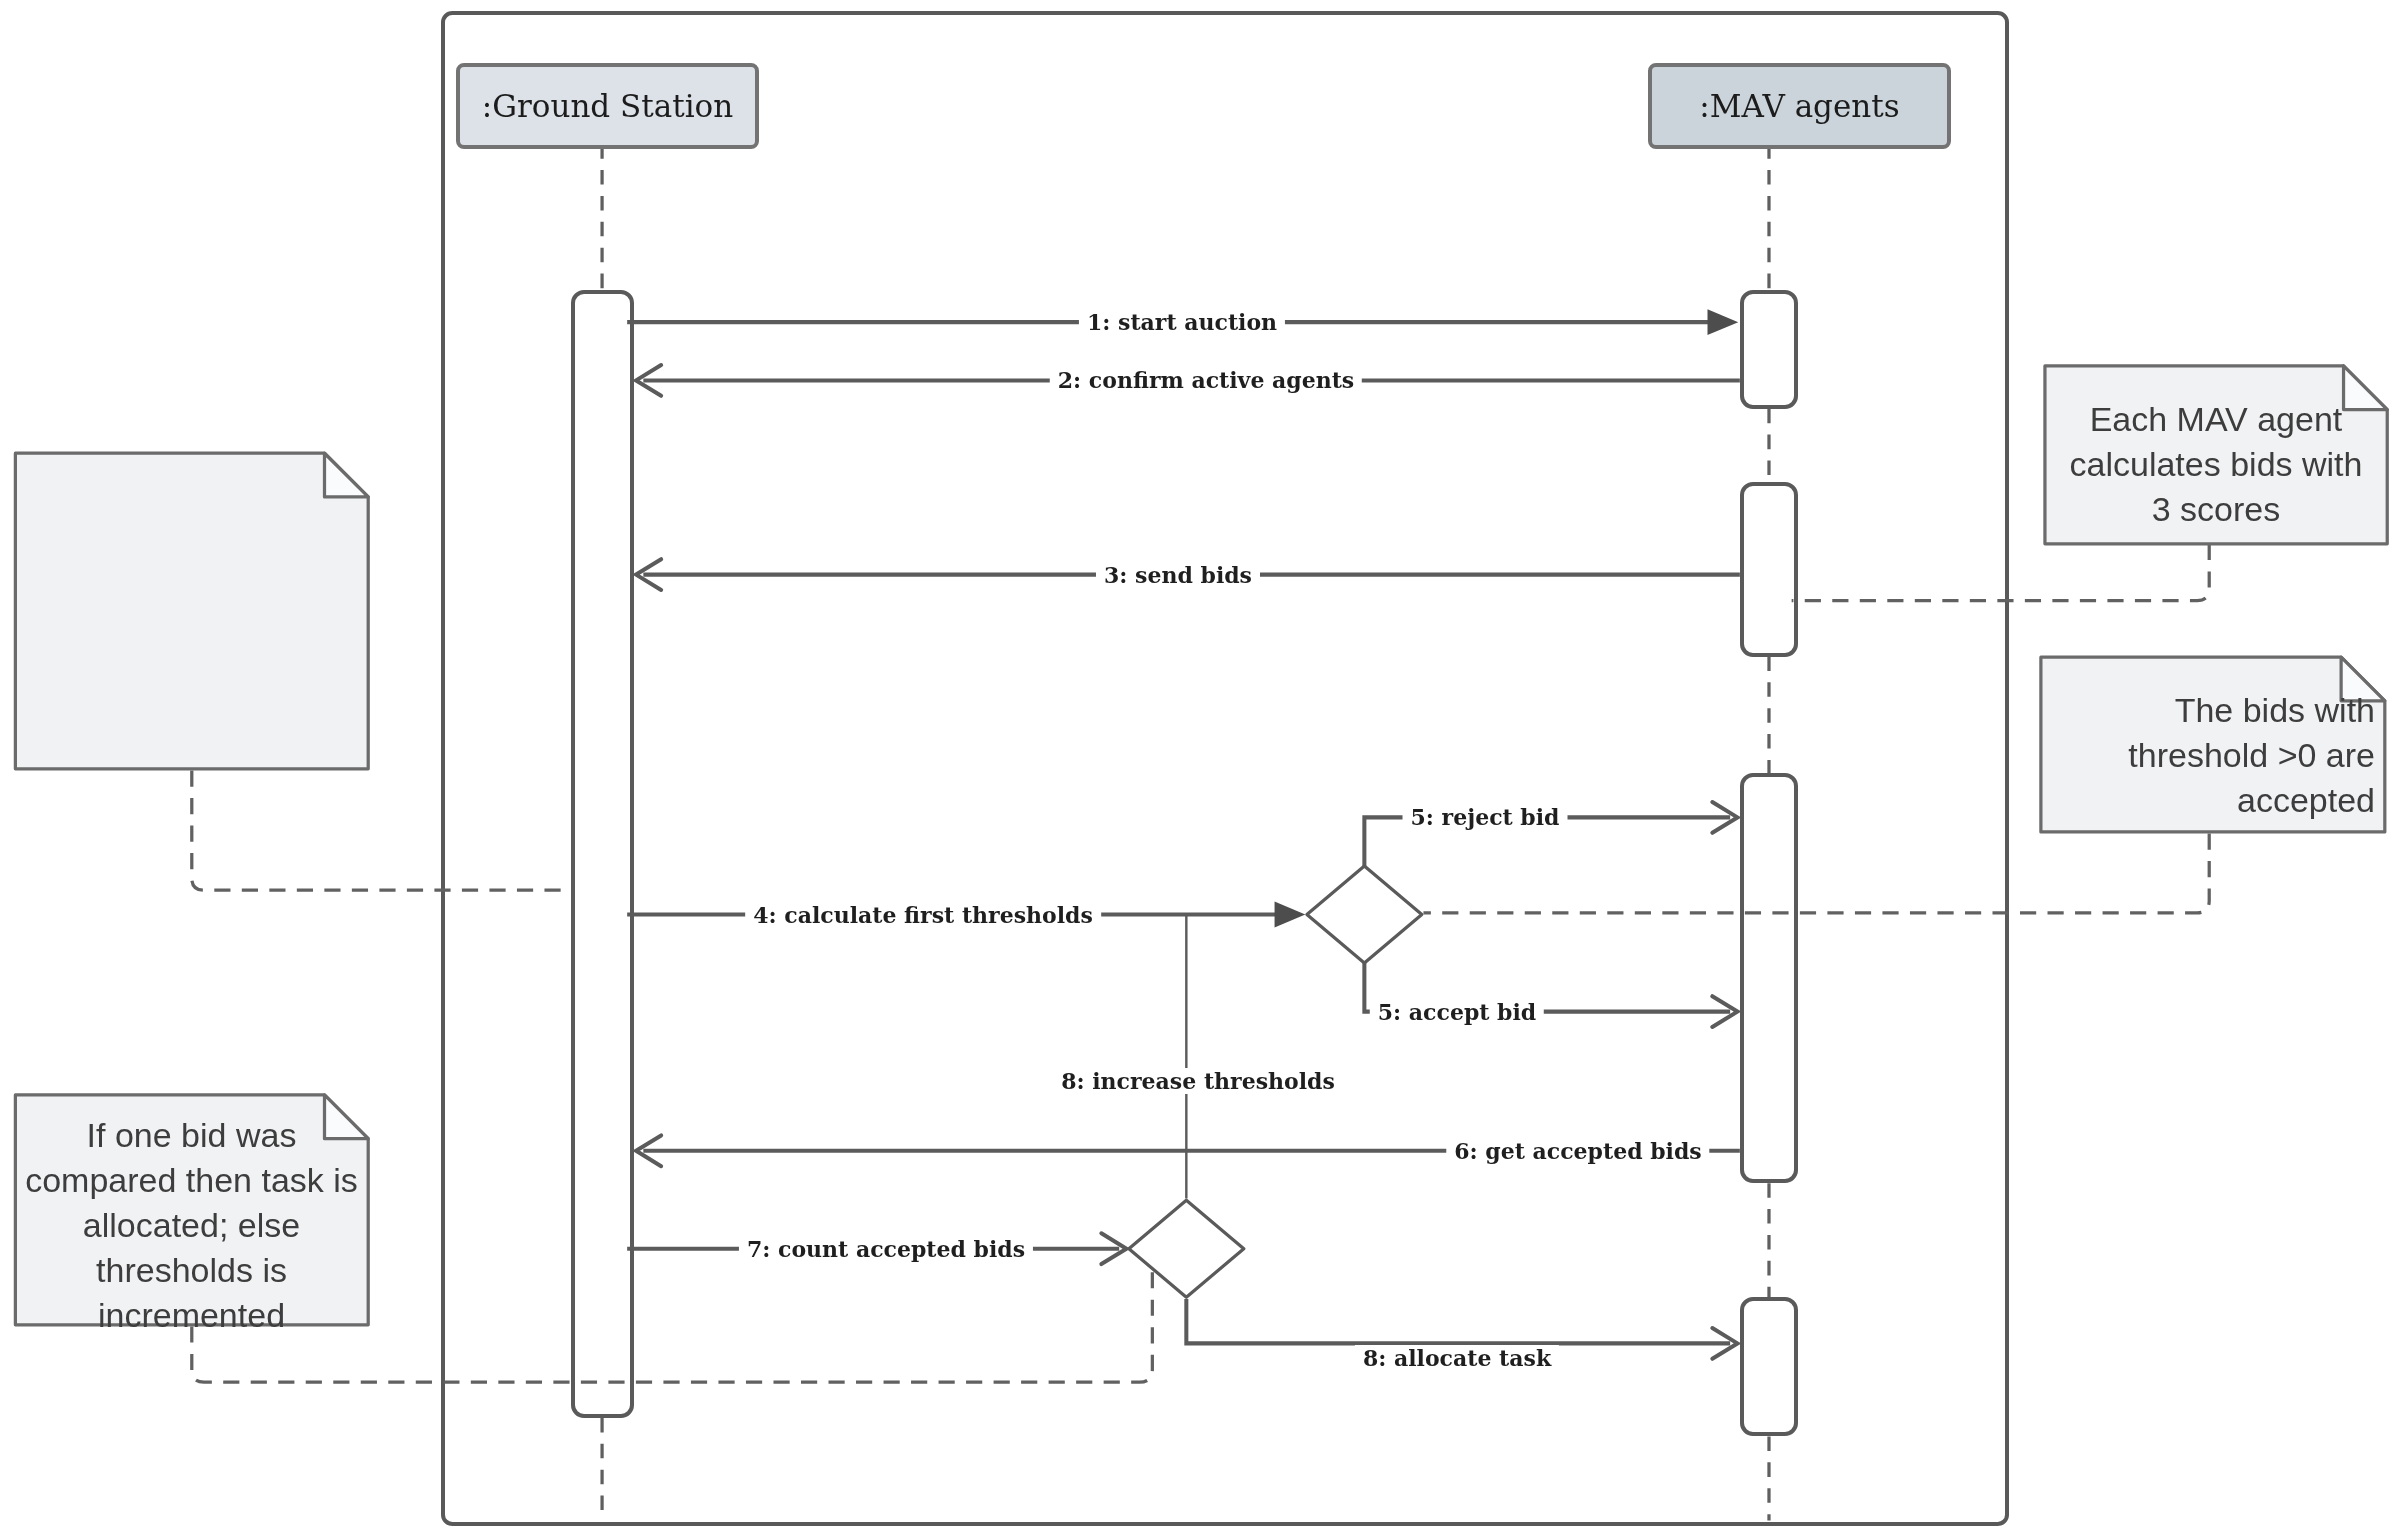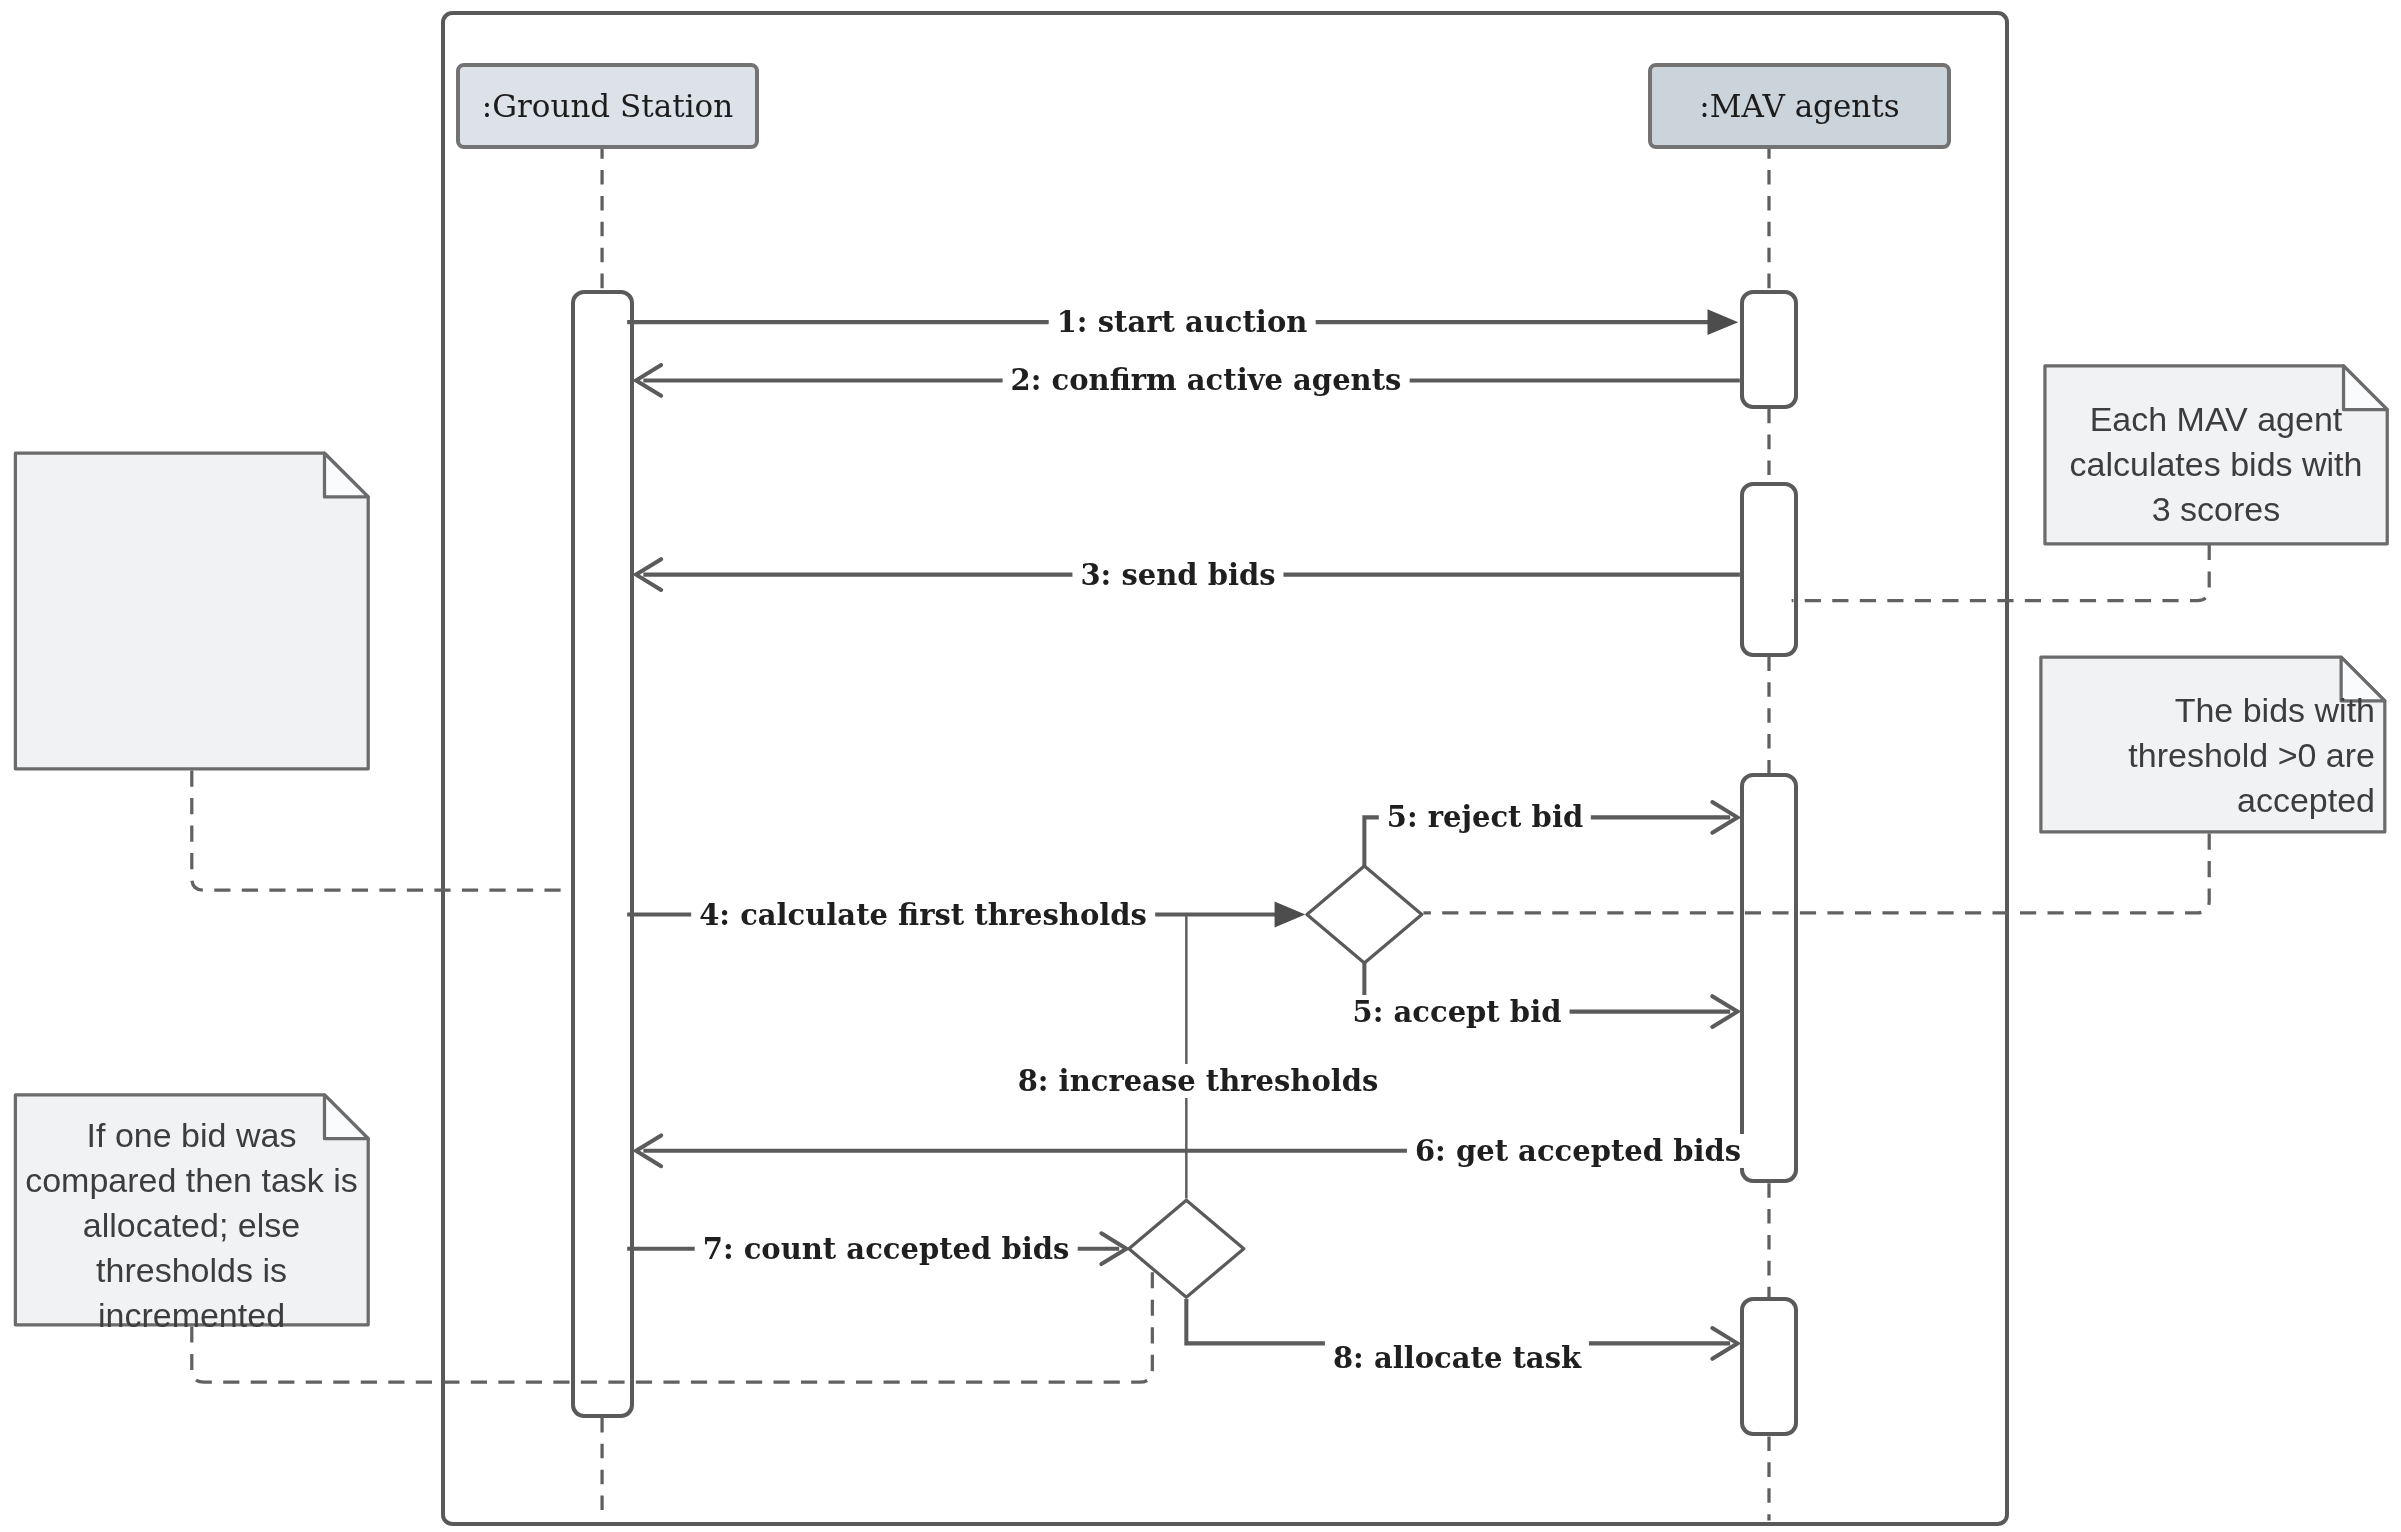"1: start auction" .msg { font-size: 29px -> 22px }
